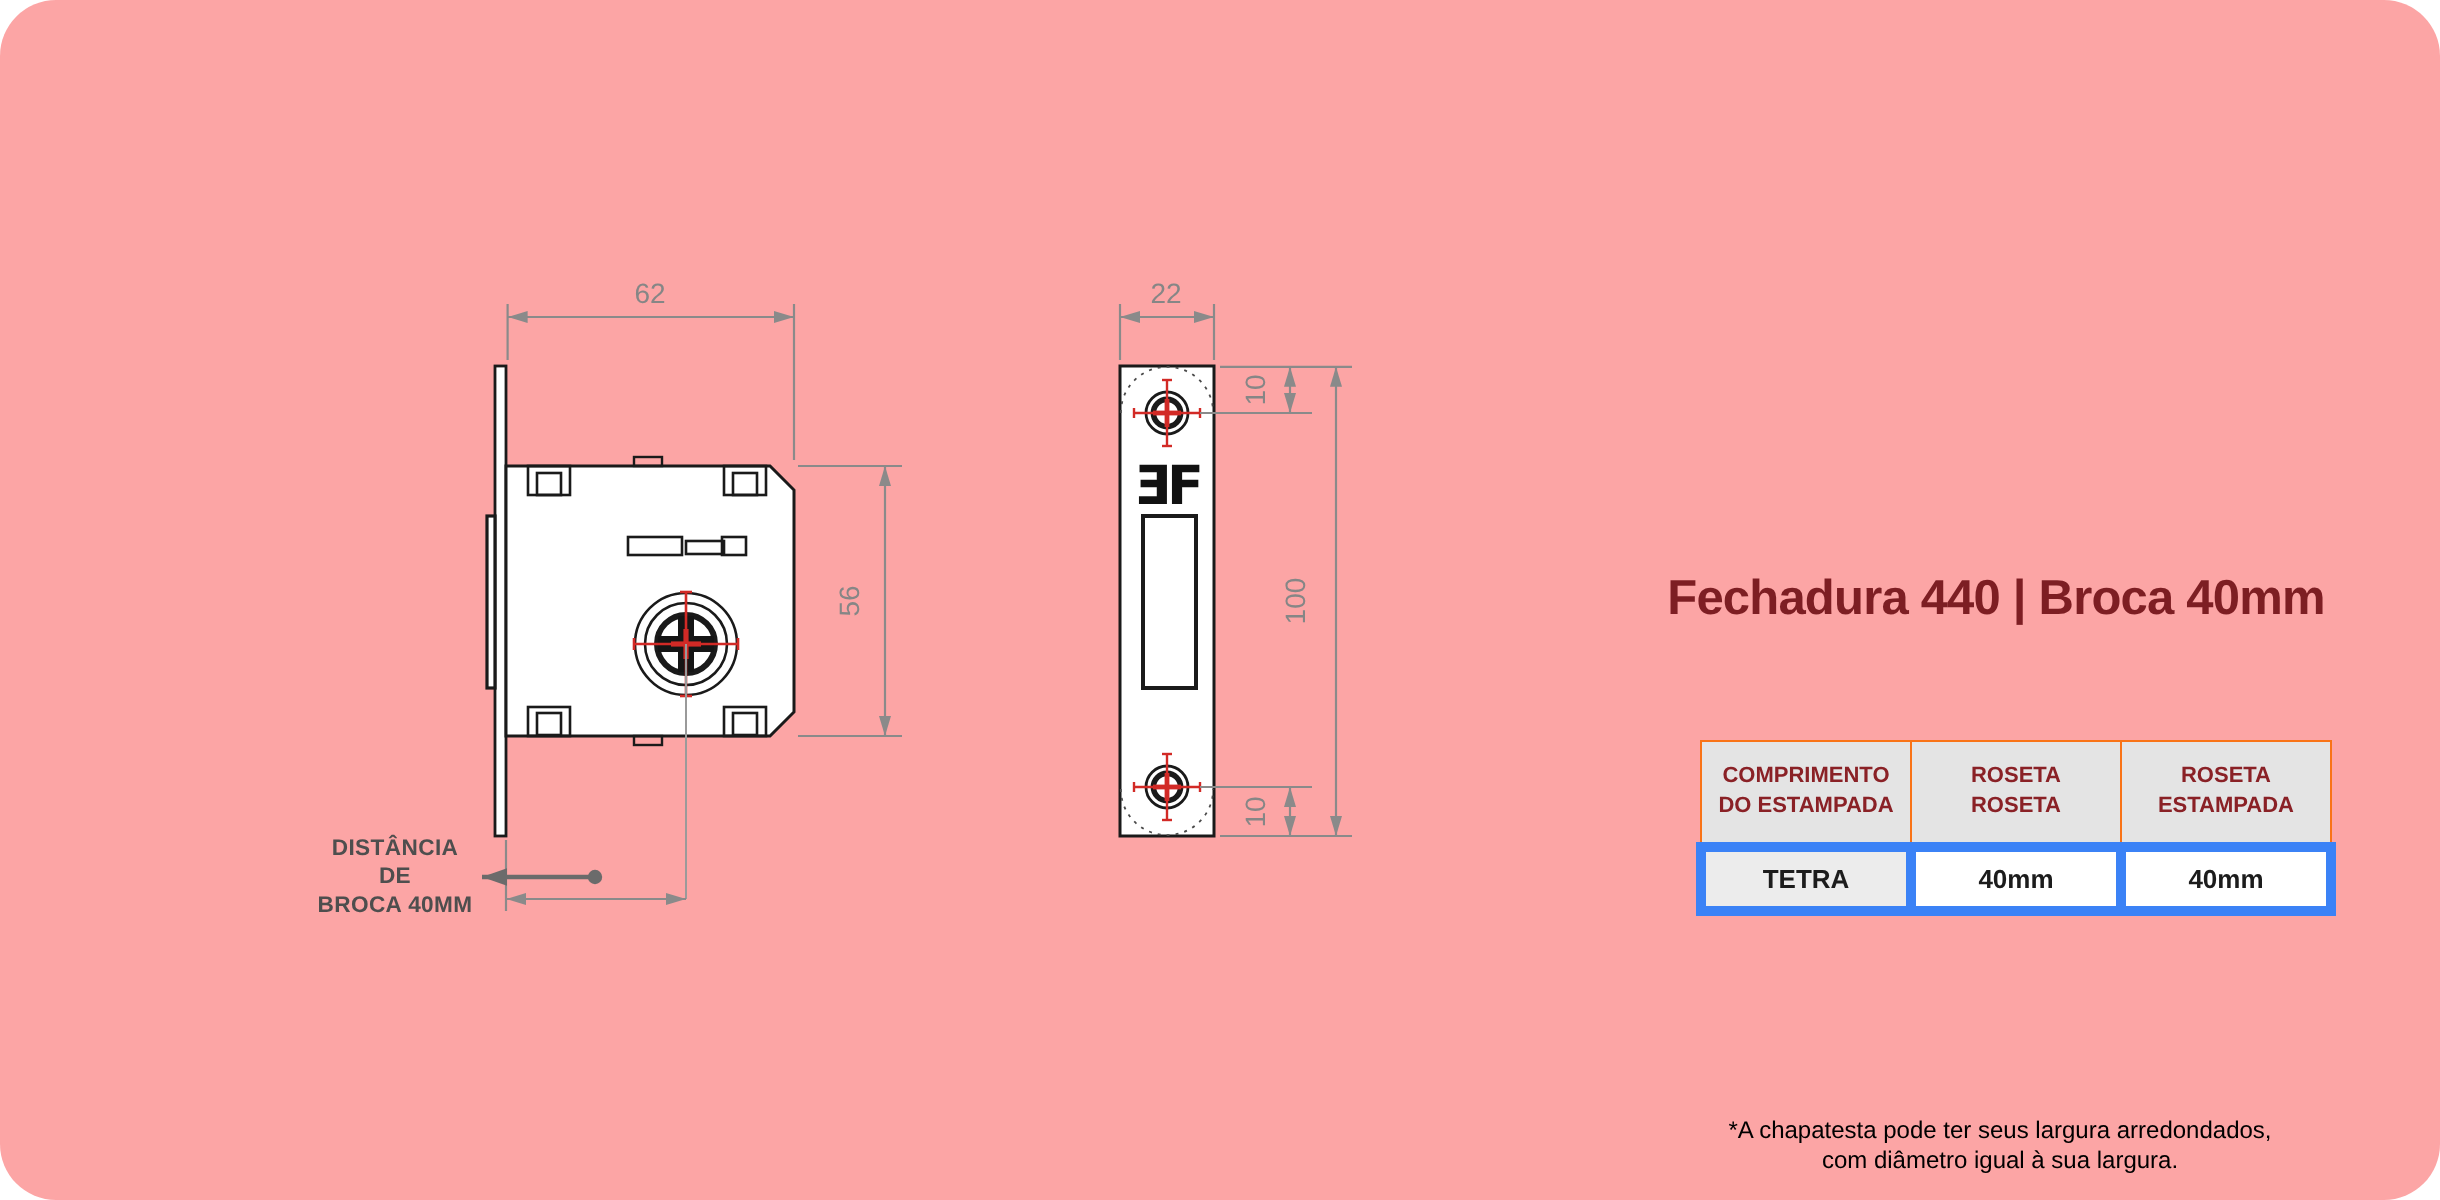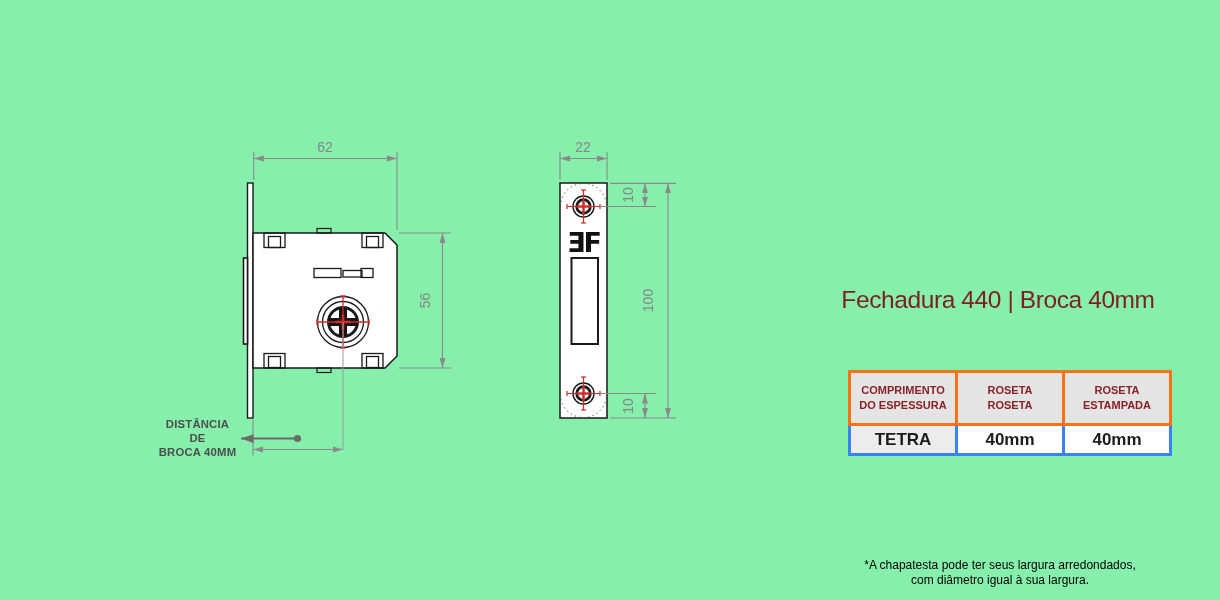"62" #canvas { background: #86efac -> #fca5a5; border-radius: none -> 28px }
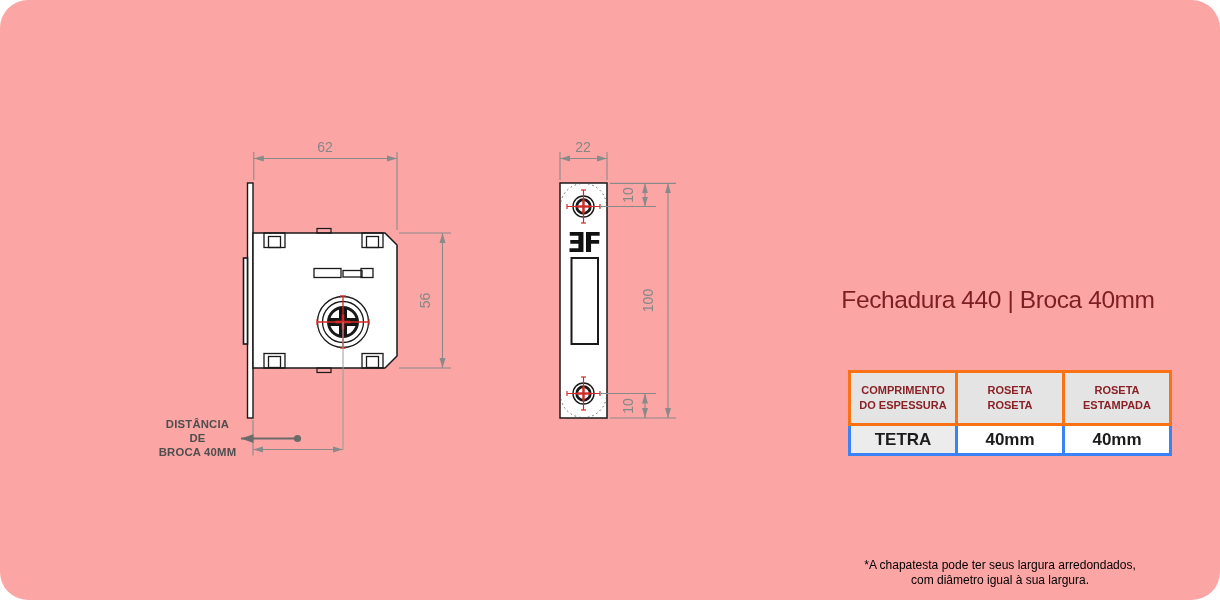"Fechadura 440 | Broca 40mm" .panel-title { font-weight: normal -> bold }
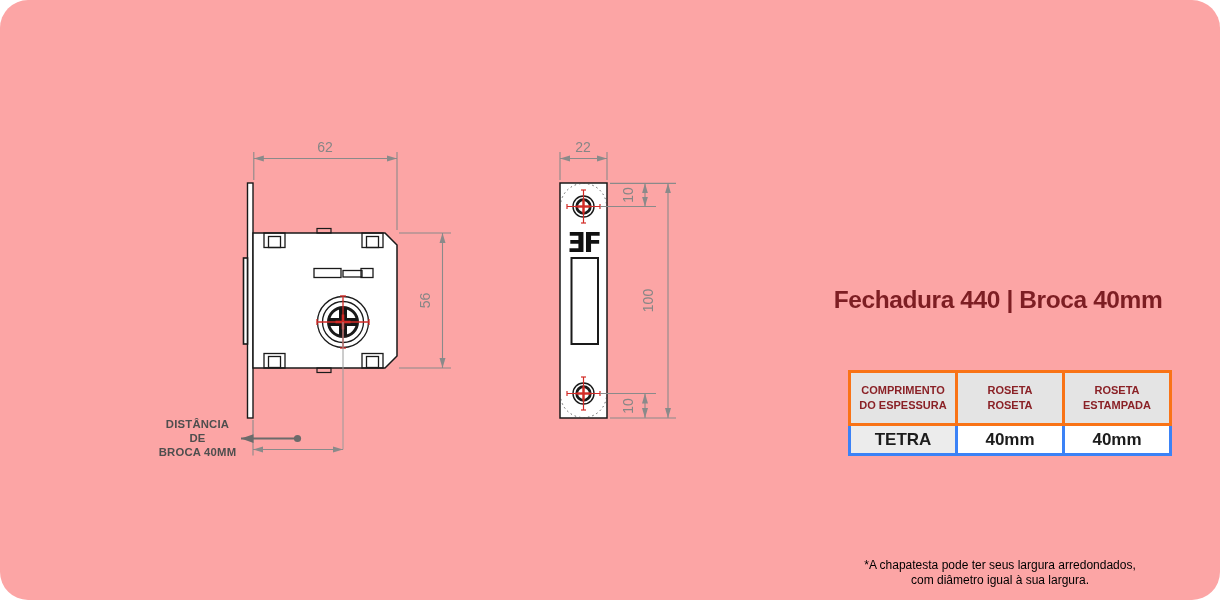"COMPRIMENTO" table.spec th { border: 3px solid #f97316 -> 1px solid #f97316 }
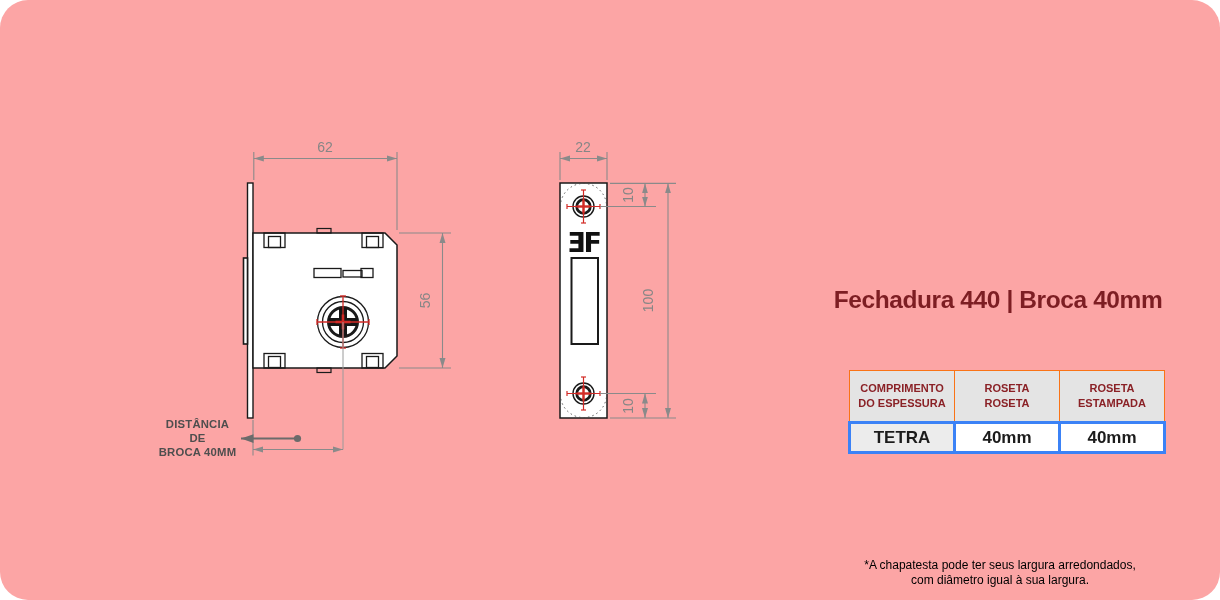"DO ESPESSURA" div { text: ESPESSURA -> ESTAMPADA }
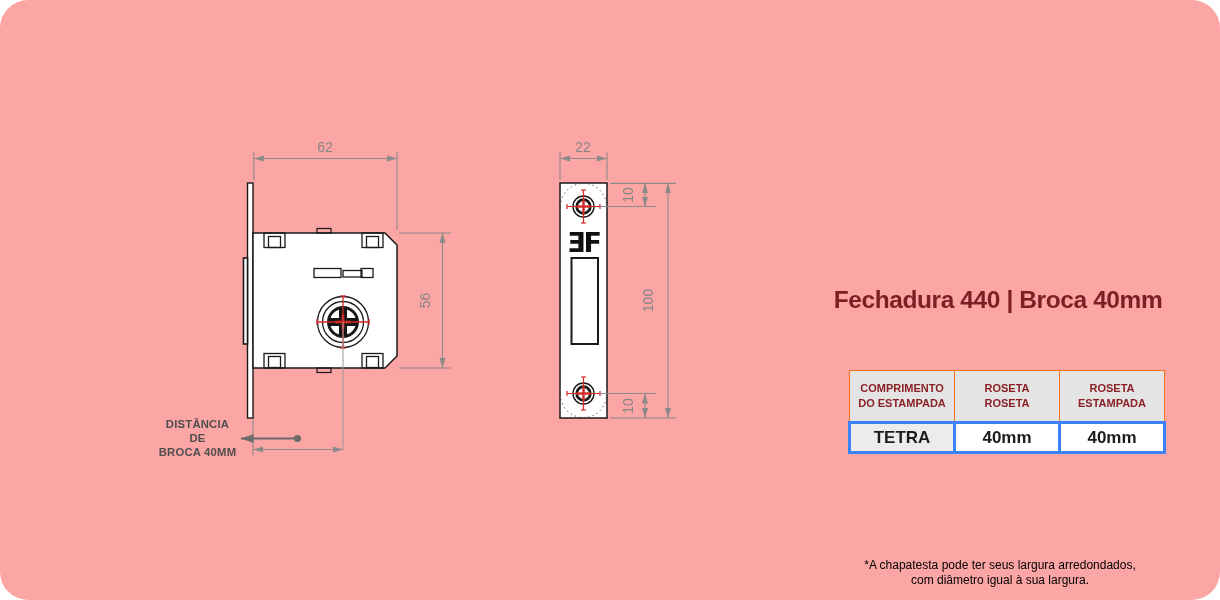"TETRA" table.spec td { border: 3px solid #3b82f6 -> 5px solid #3b82f6; font-size: 17px -> 13px }
